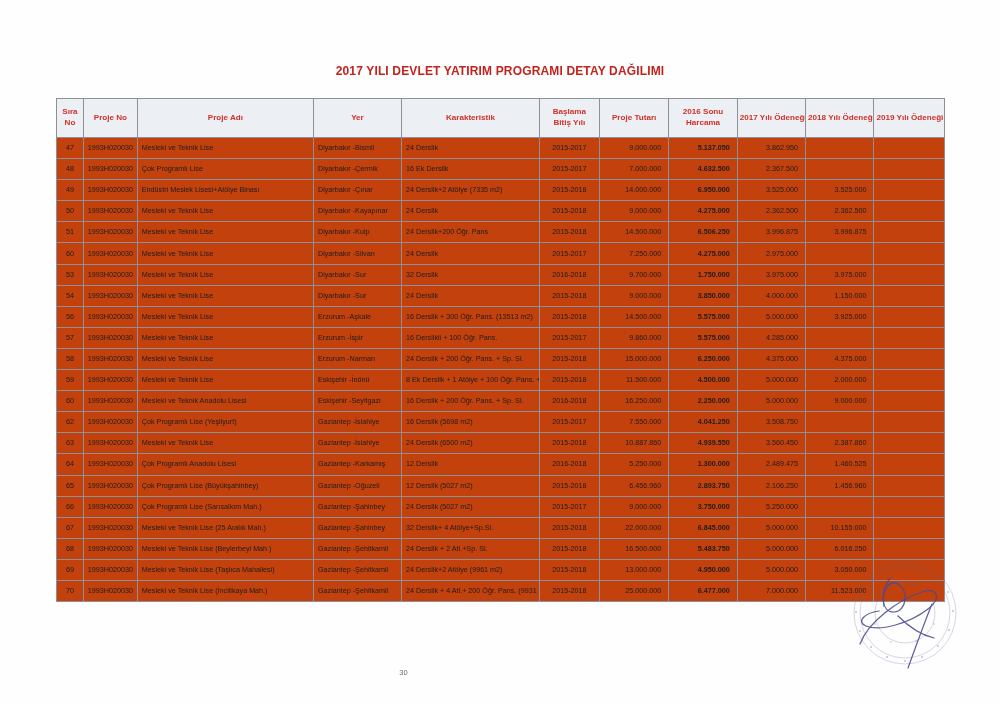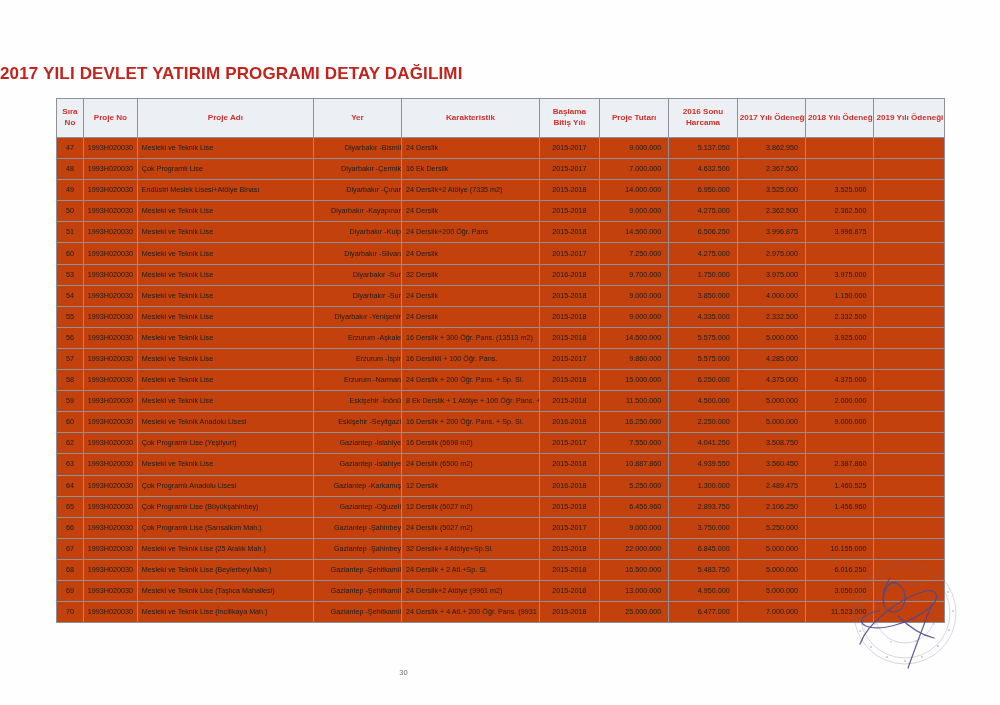"2017 YILI DEVLET YATIRIM PROGRAMI" .doc-title { font-size: 17px -> 12px; text-align: left -> center }
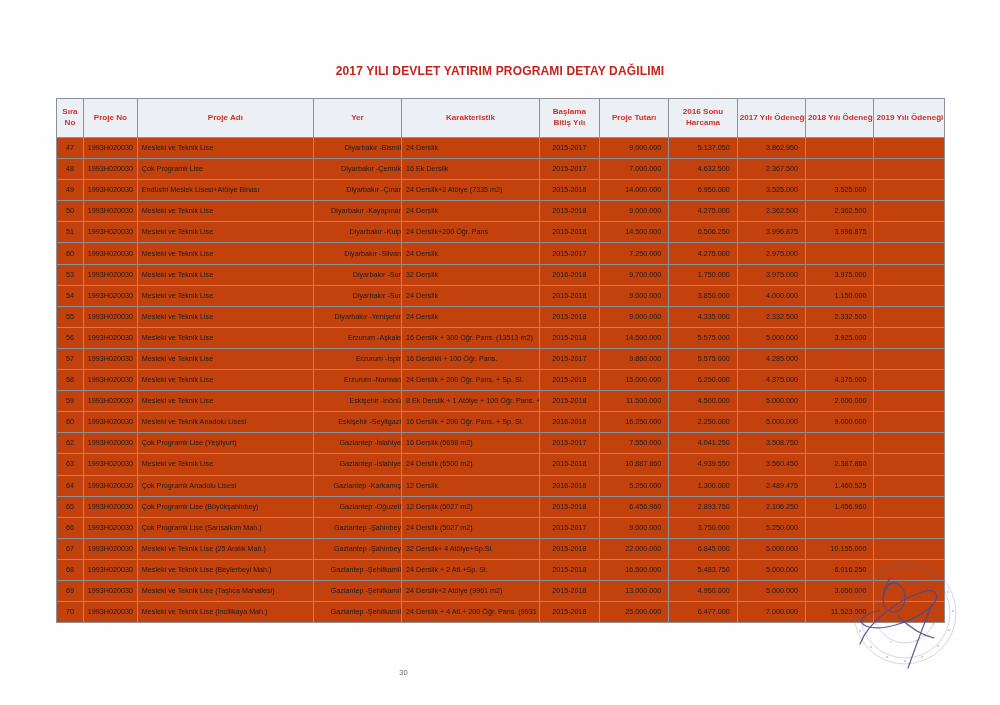"Diyarbakır -Bismil" .c-yer { text-align: right -> left }
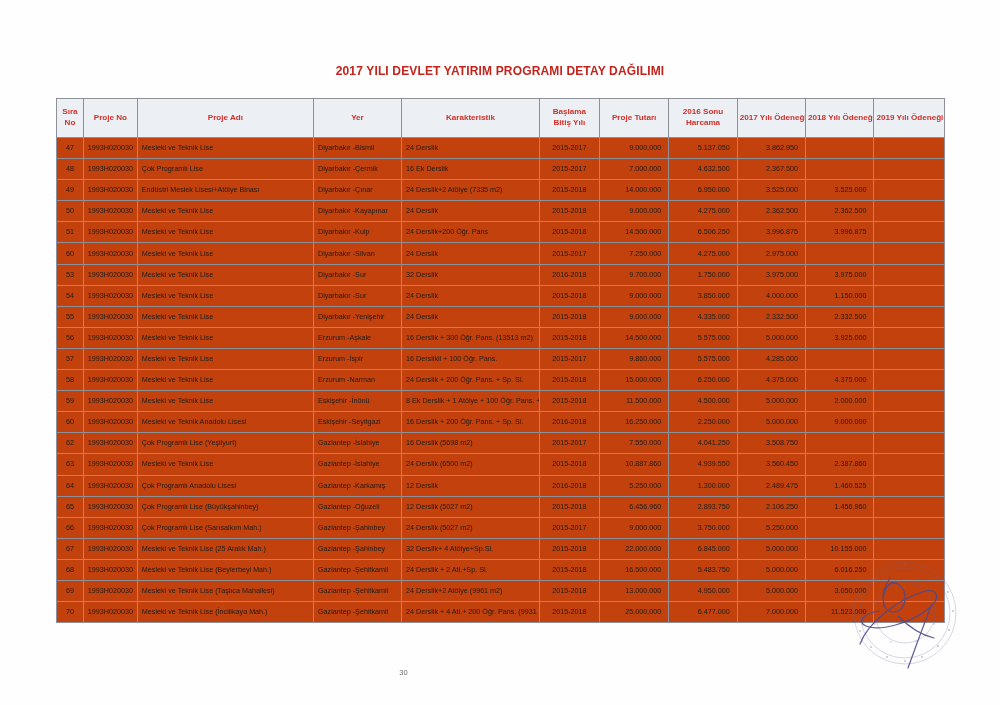"5.137.050" .c-harcama { font-weight: none -> bold }
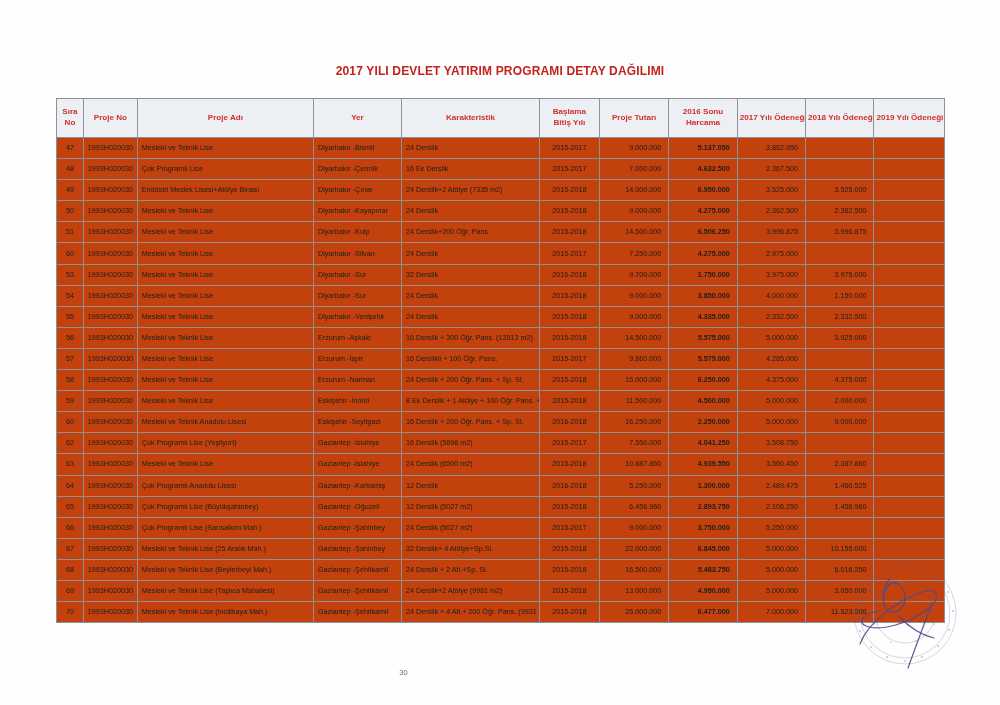"55" tr { html: <tr> <td>55</td> <td>1993H020030</td> <td>Mesleki ve Teknik Lise</td> <td>Diyarbakır -Yenişehir</td> <td>24 Derslik</td> <td>2015-2018</td> <td>9.000.000</td> <td>4.335.000</td> <td>2.332.500</td> <td>2.332.500</td> <td></td> </tr> -> none }
